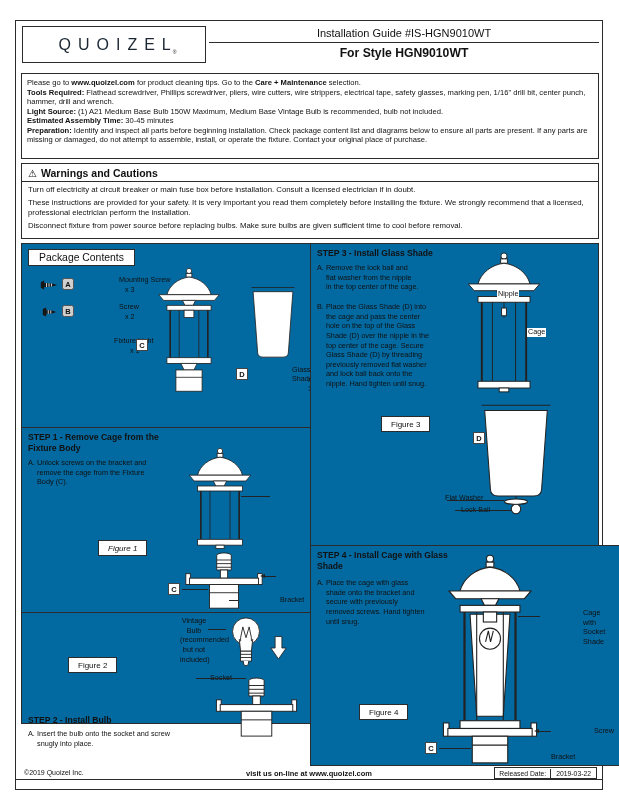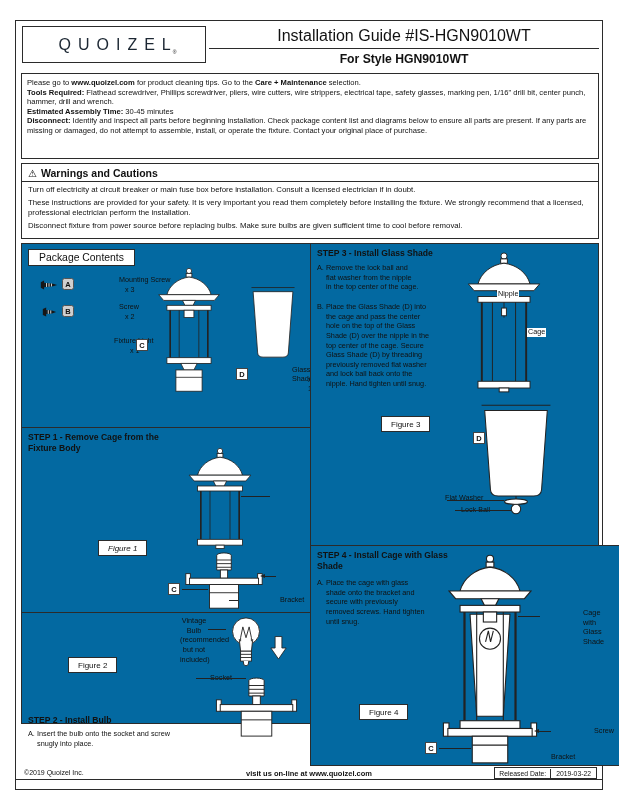"Installation Guide #IS-HGN9010WT" .title1 { font-size: 16px -> 11px }
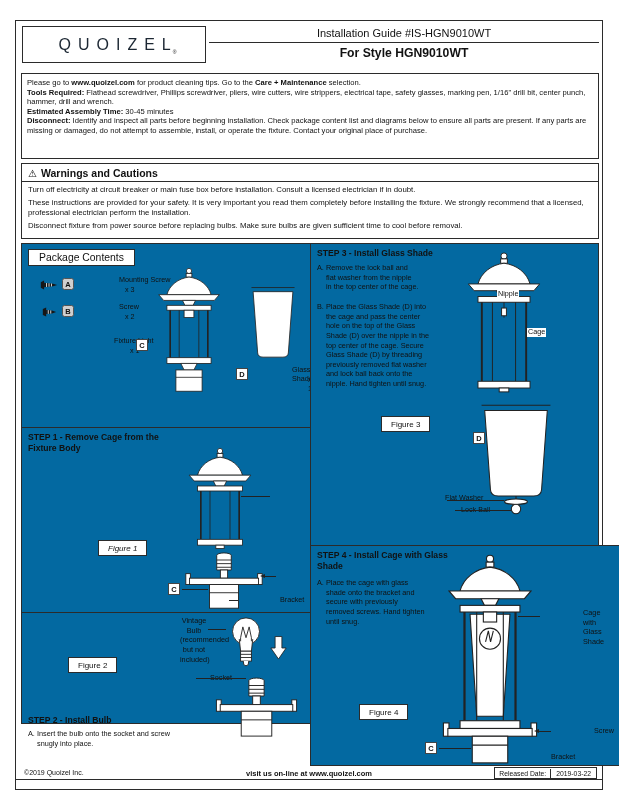"Light Source: (1) A21 Medium" div.t76 { html: none -> <div><b>Light Source:</b><span> (1) A21 Medium Base Bulb 150W Maximum, Medium Base Vintage Bulb is recommended, bulb not included.</span></div> }
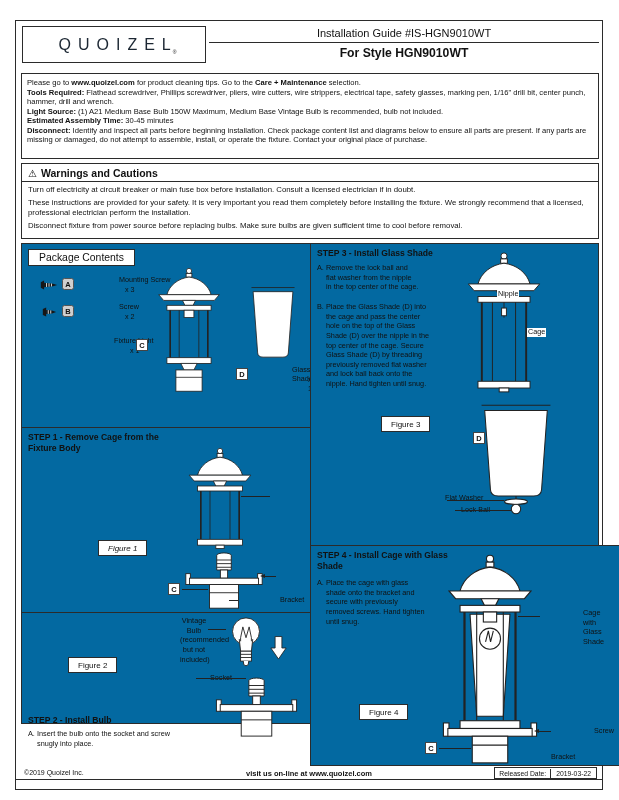"Disconnect:" b { text: Disconnect -> Preparation }
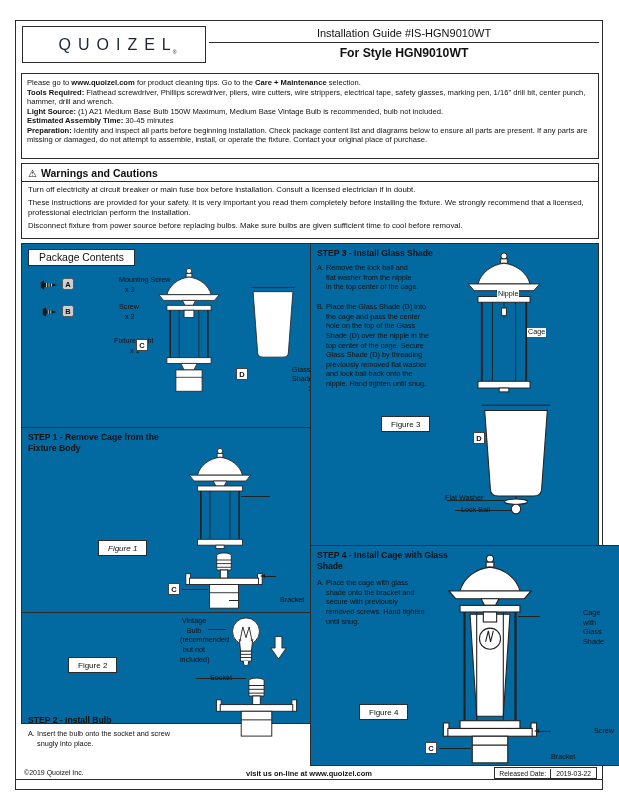"A. Unlock screws on the" div.abs { html: none -> <div>A. Unlock screws on the bracket and remove the cage from the Fixture Body (C).</div> }
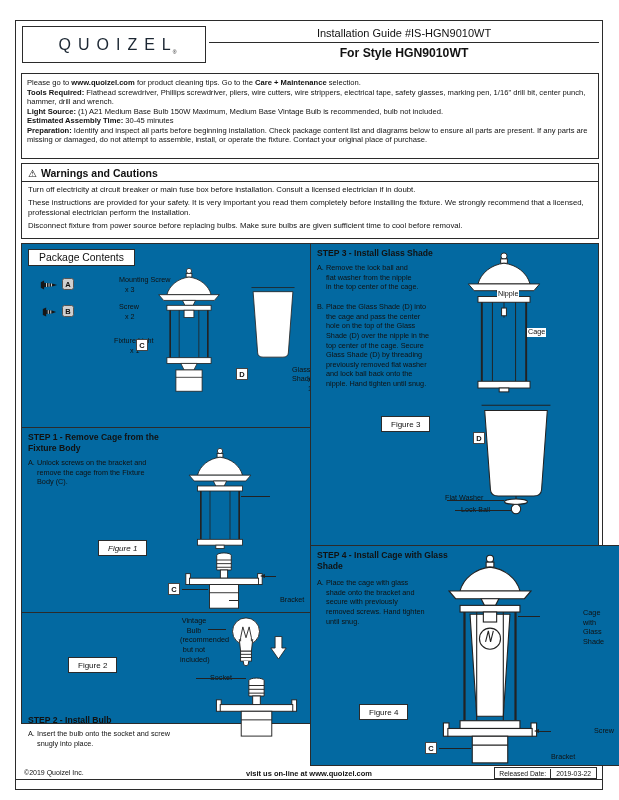"Cage with Glass Shade" div.abs { text: Glass -> Socket }
